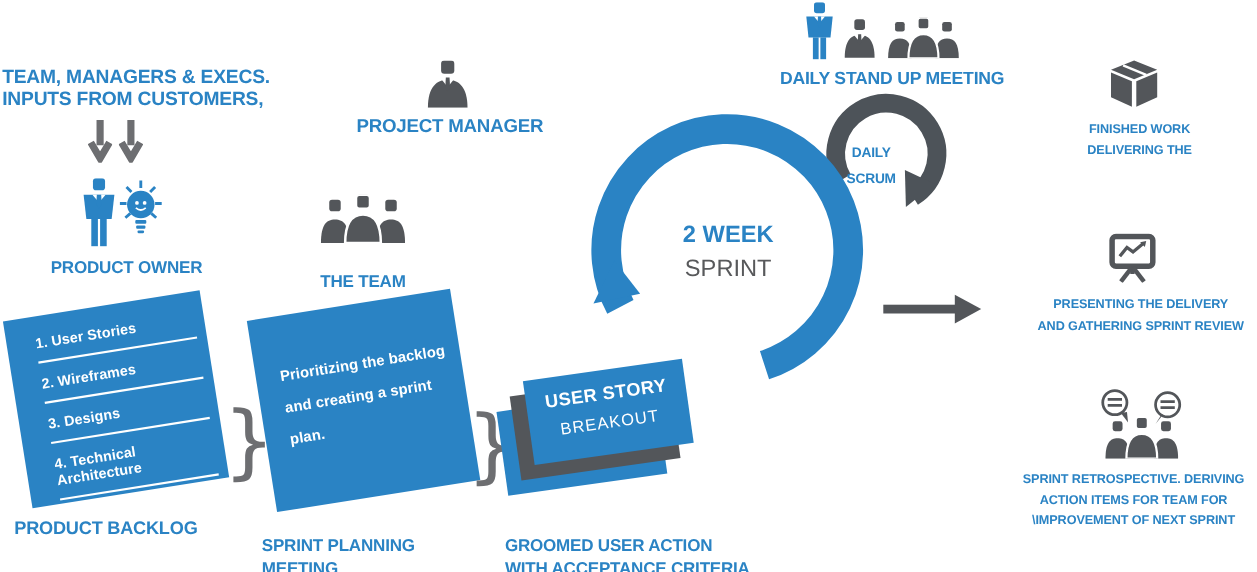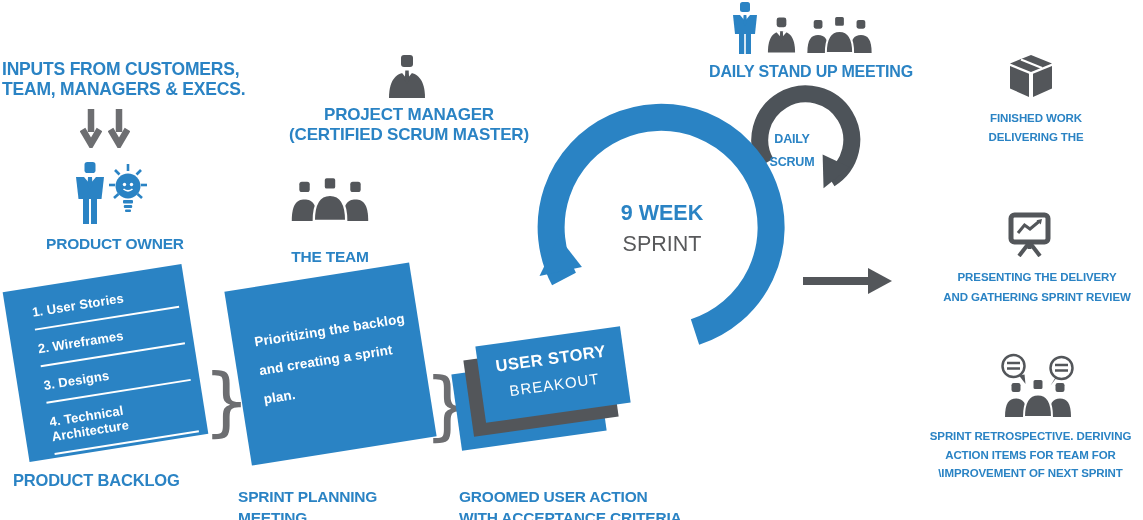"INPUTS FROM CUSTOMERS," span { order: before "TEAM, MANAGERS & EXECS." -> after "TEAM, MANAGERS & EXECS." }
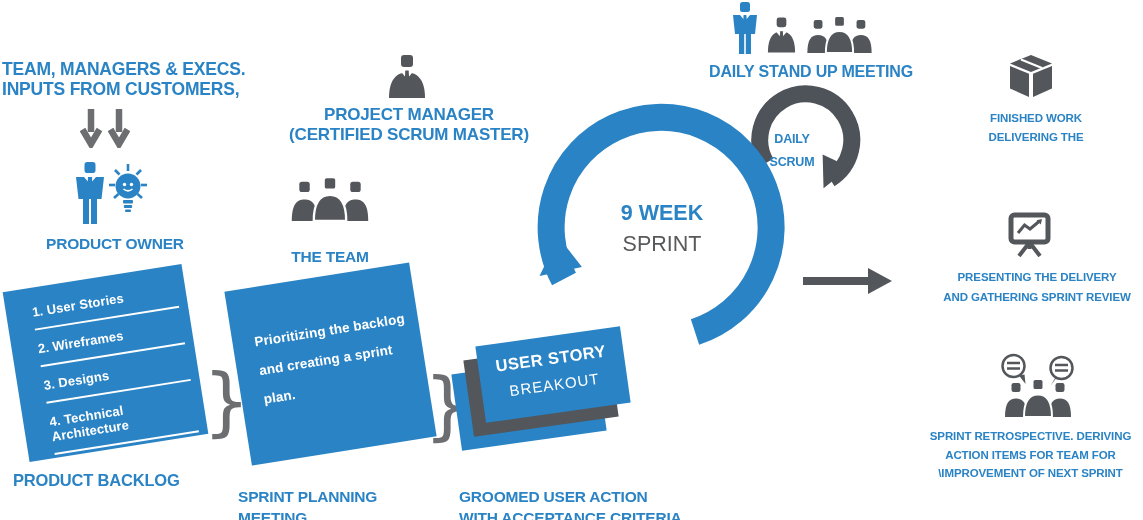"(CERTIFIED SCRUM MASTER)" span { html: <span>(CERTIFIED SCRUM MASTER)</span> -> none }
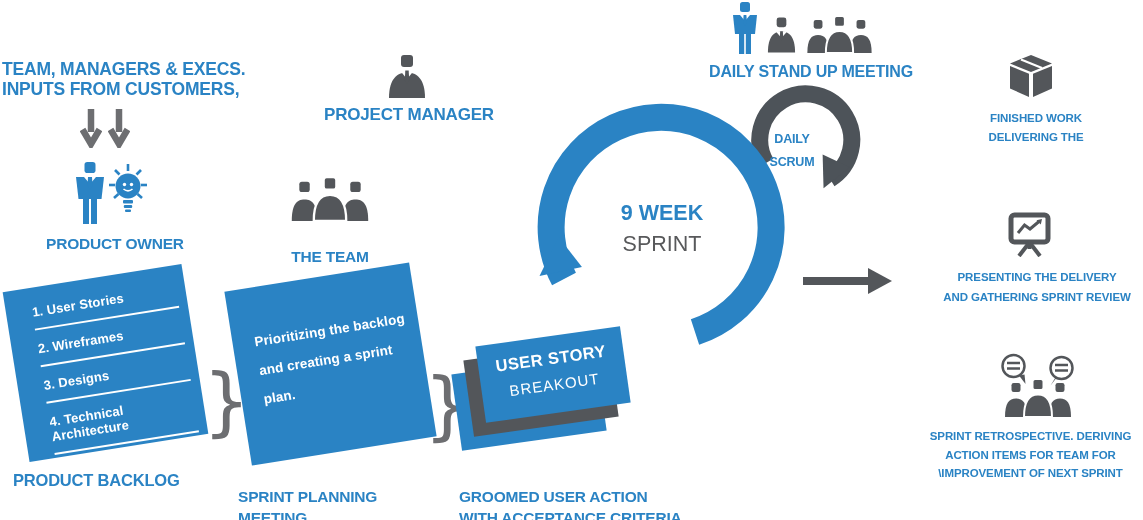"9 WEEK" span.w1 { text: 9 -> 2 }
